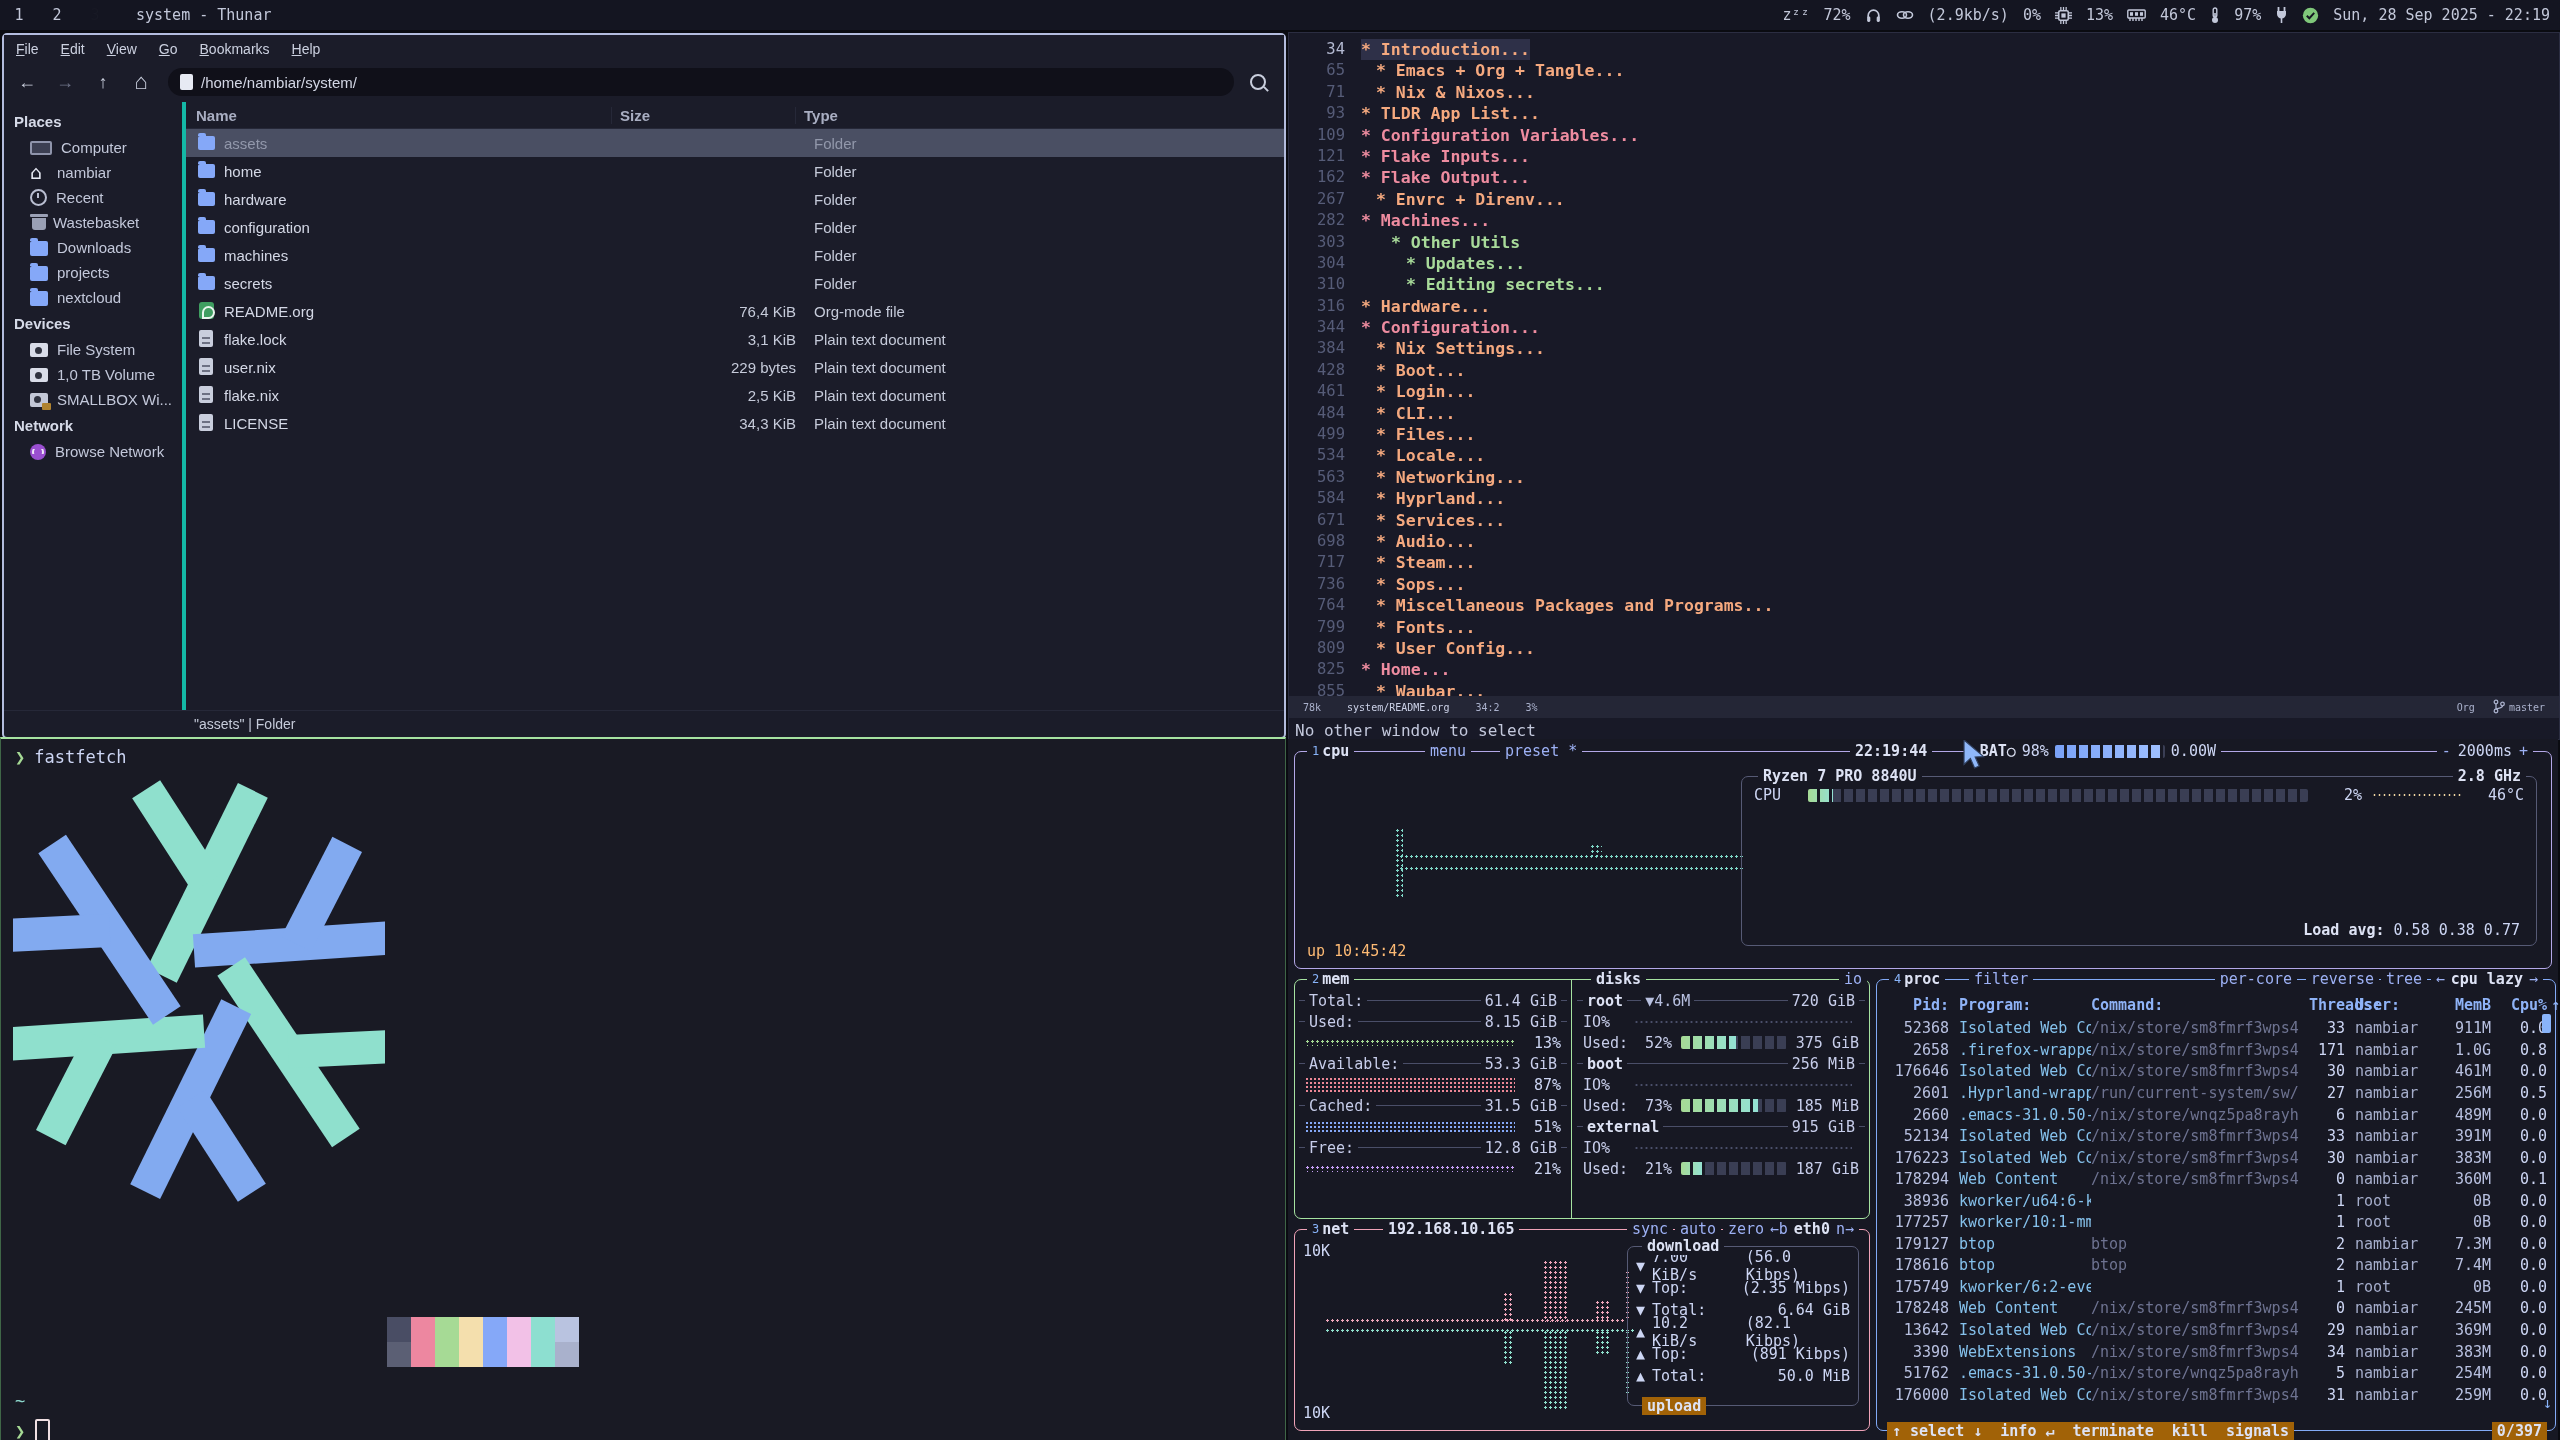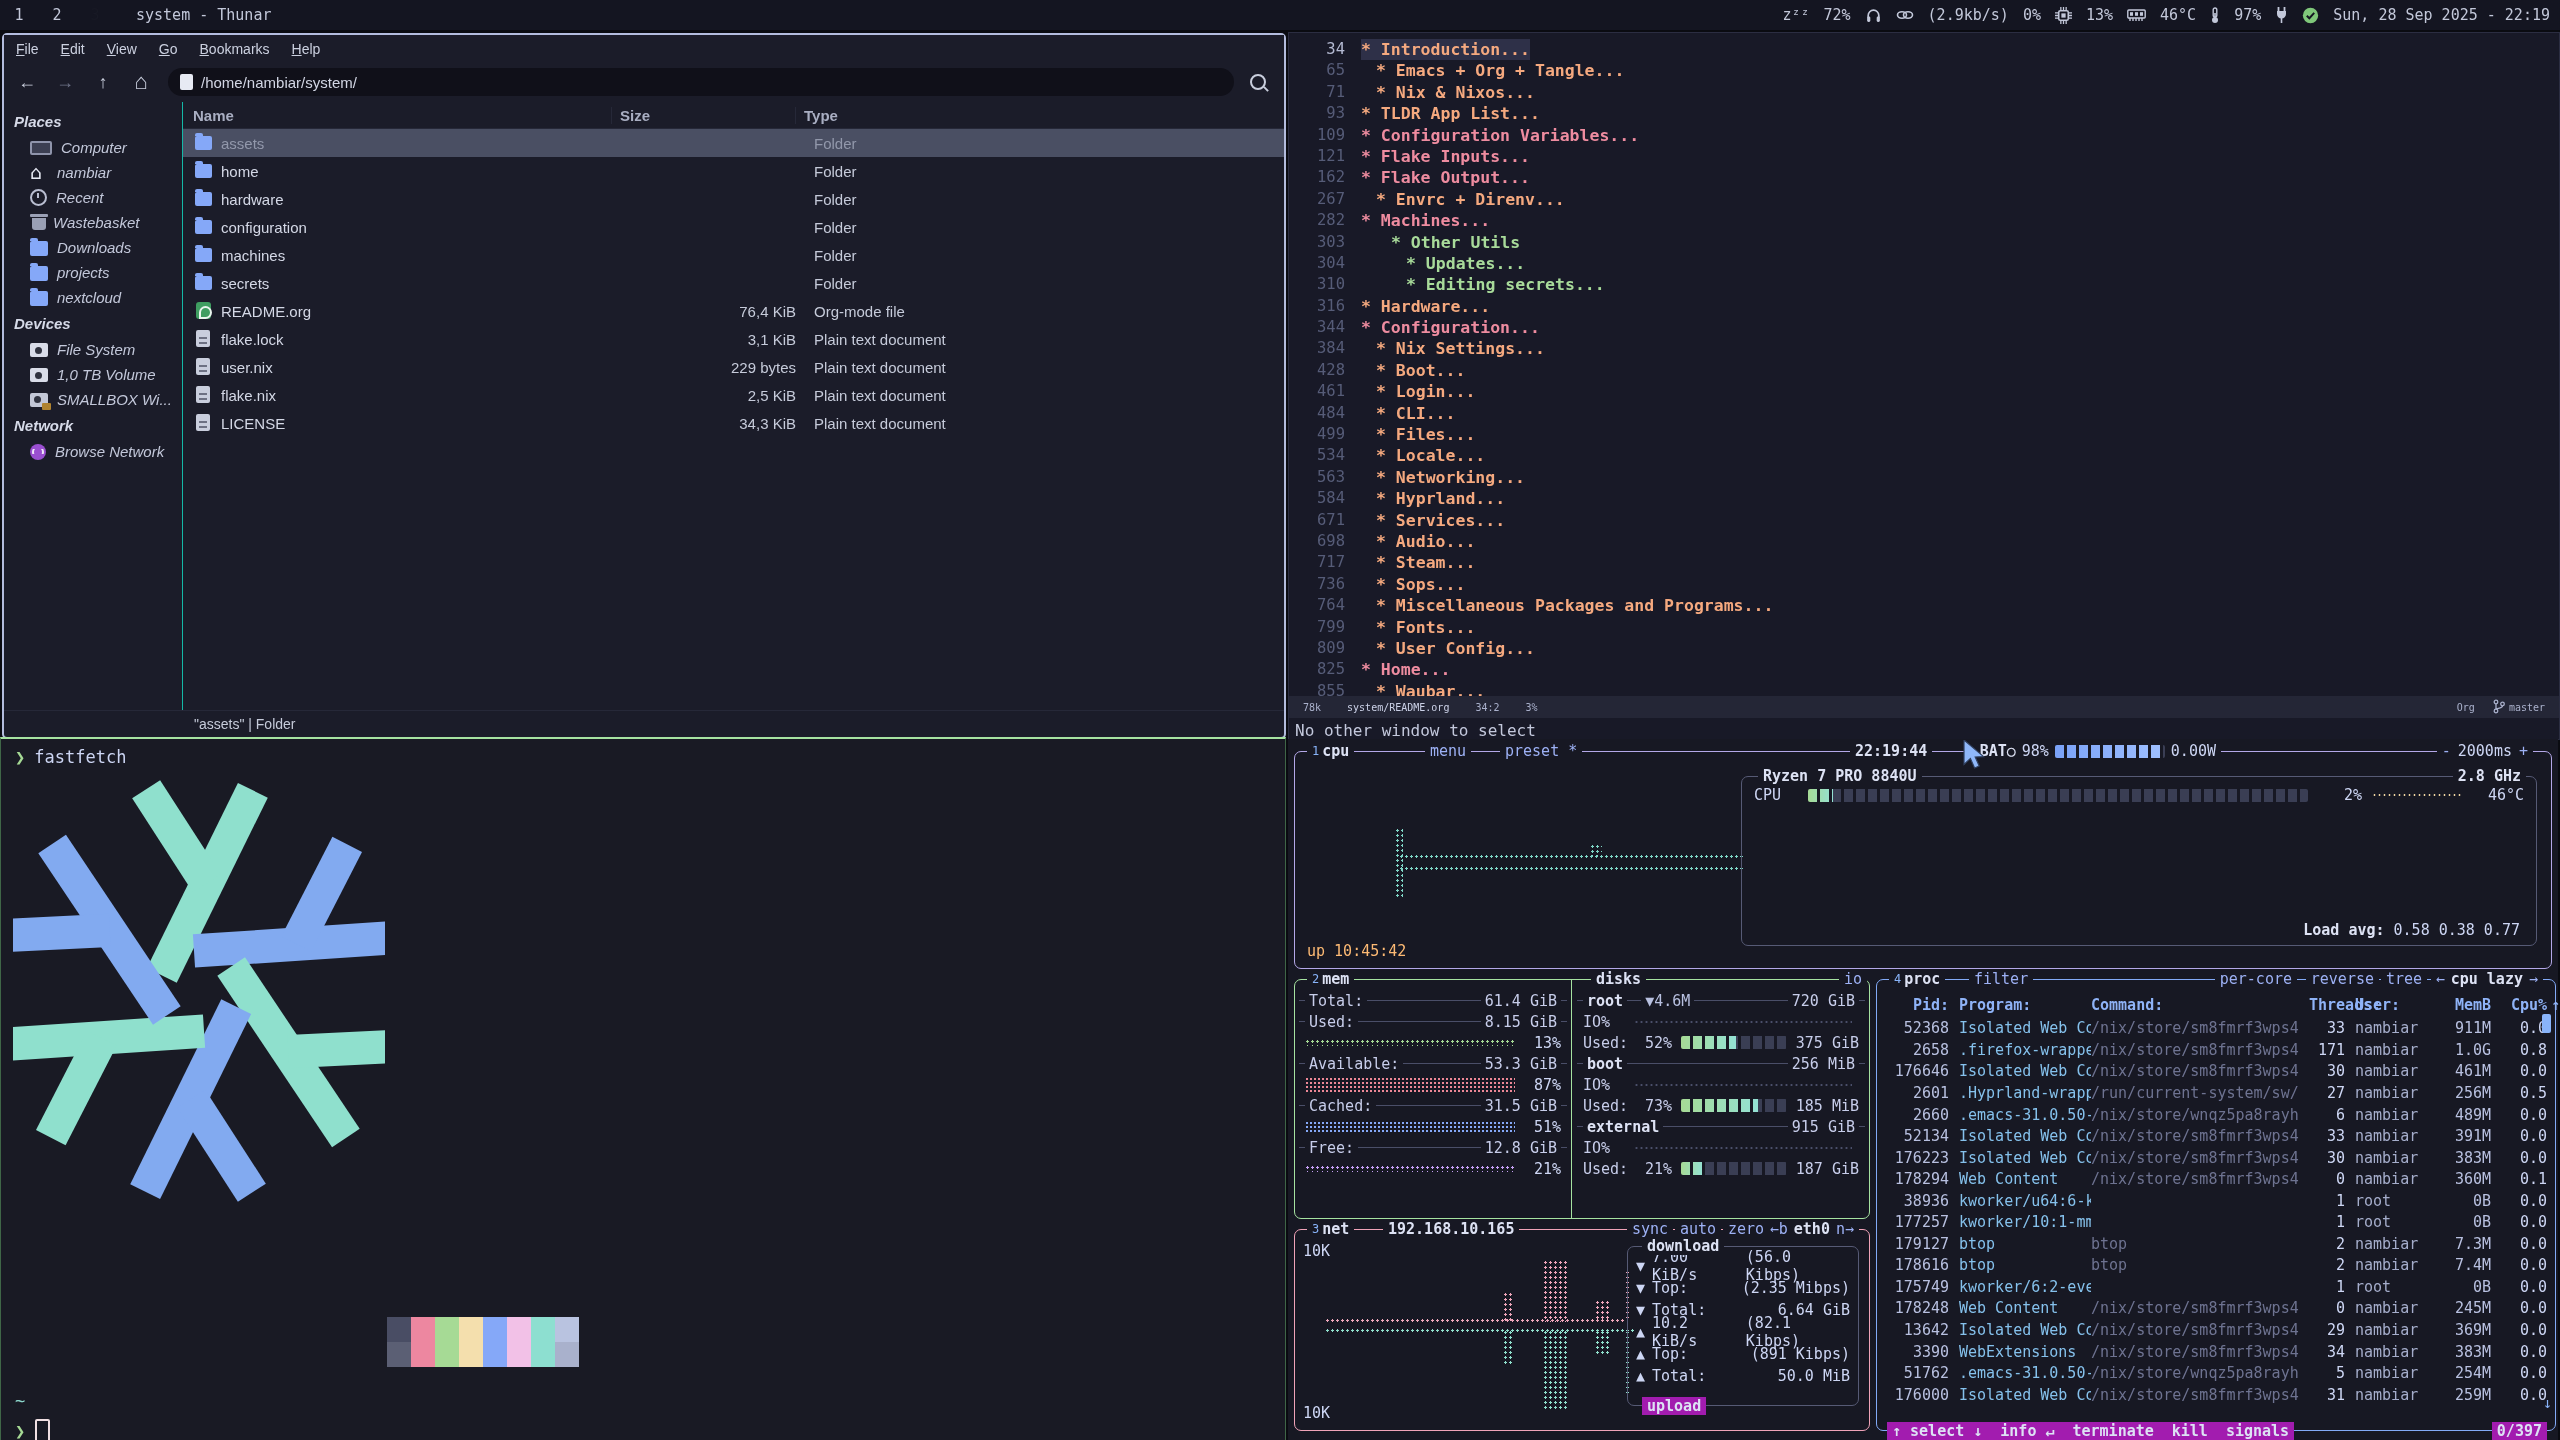"Places" #sidebar { border-right: 1px solid #14b8a6 -> 4px solid #14b8a6; font-style: italic -> none }
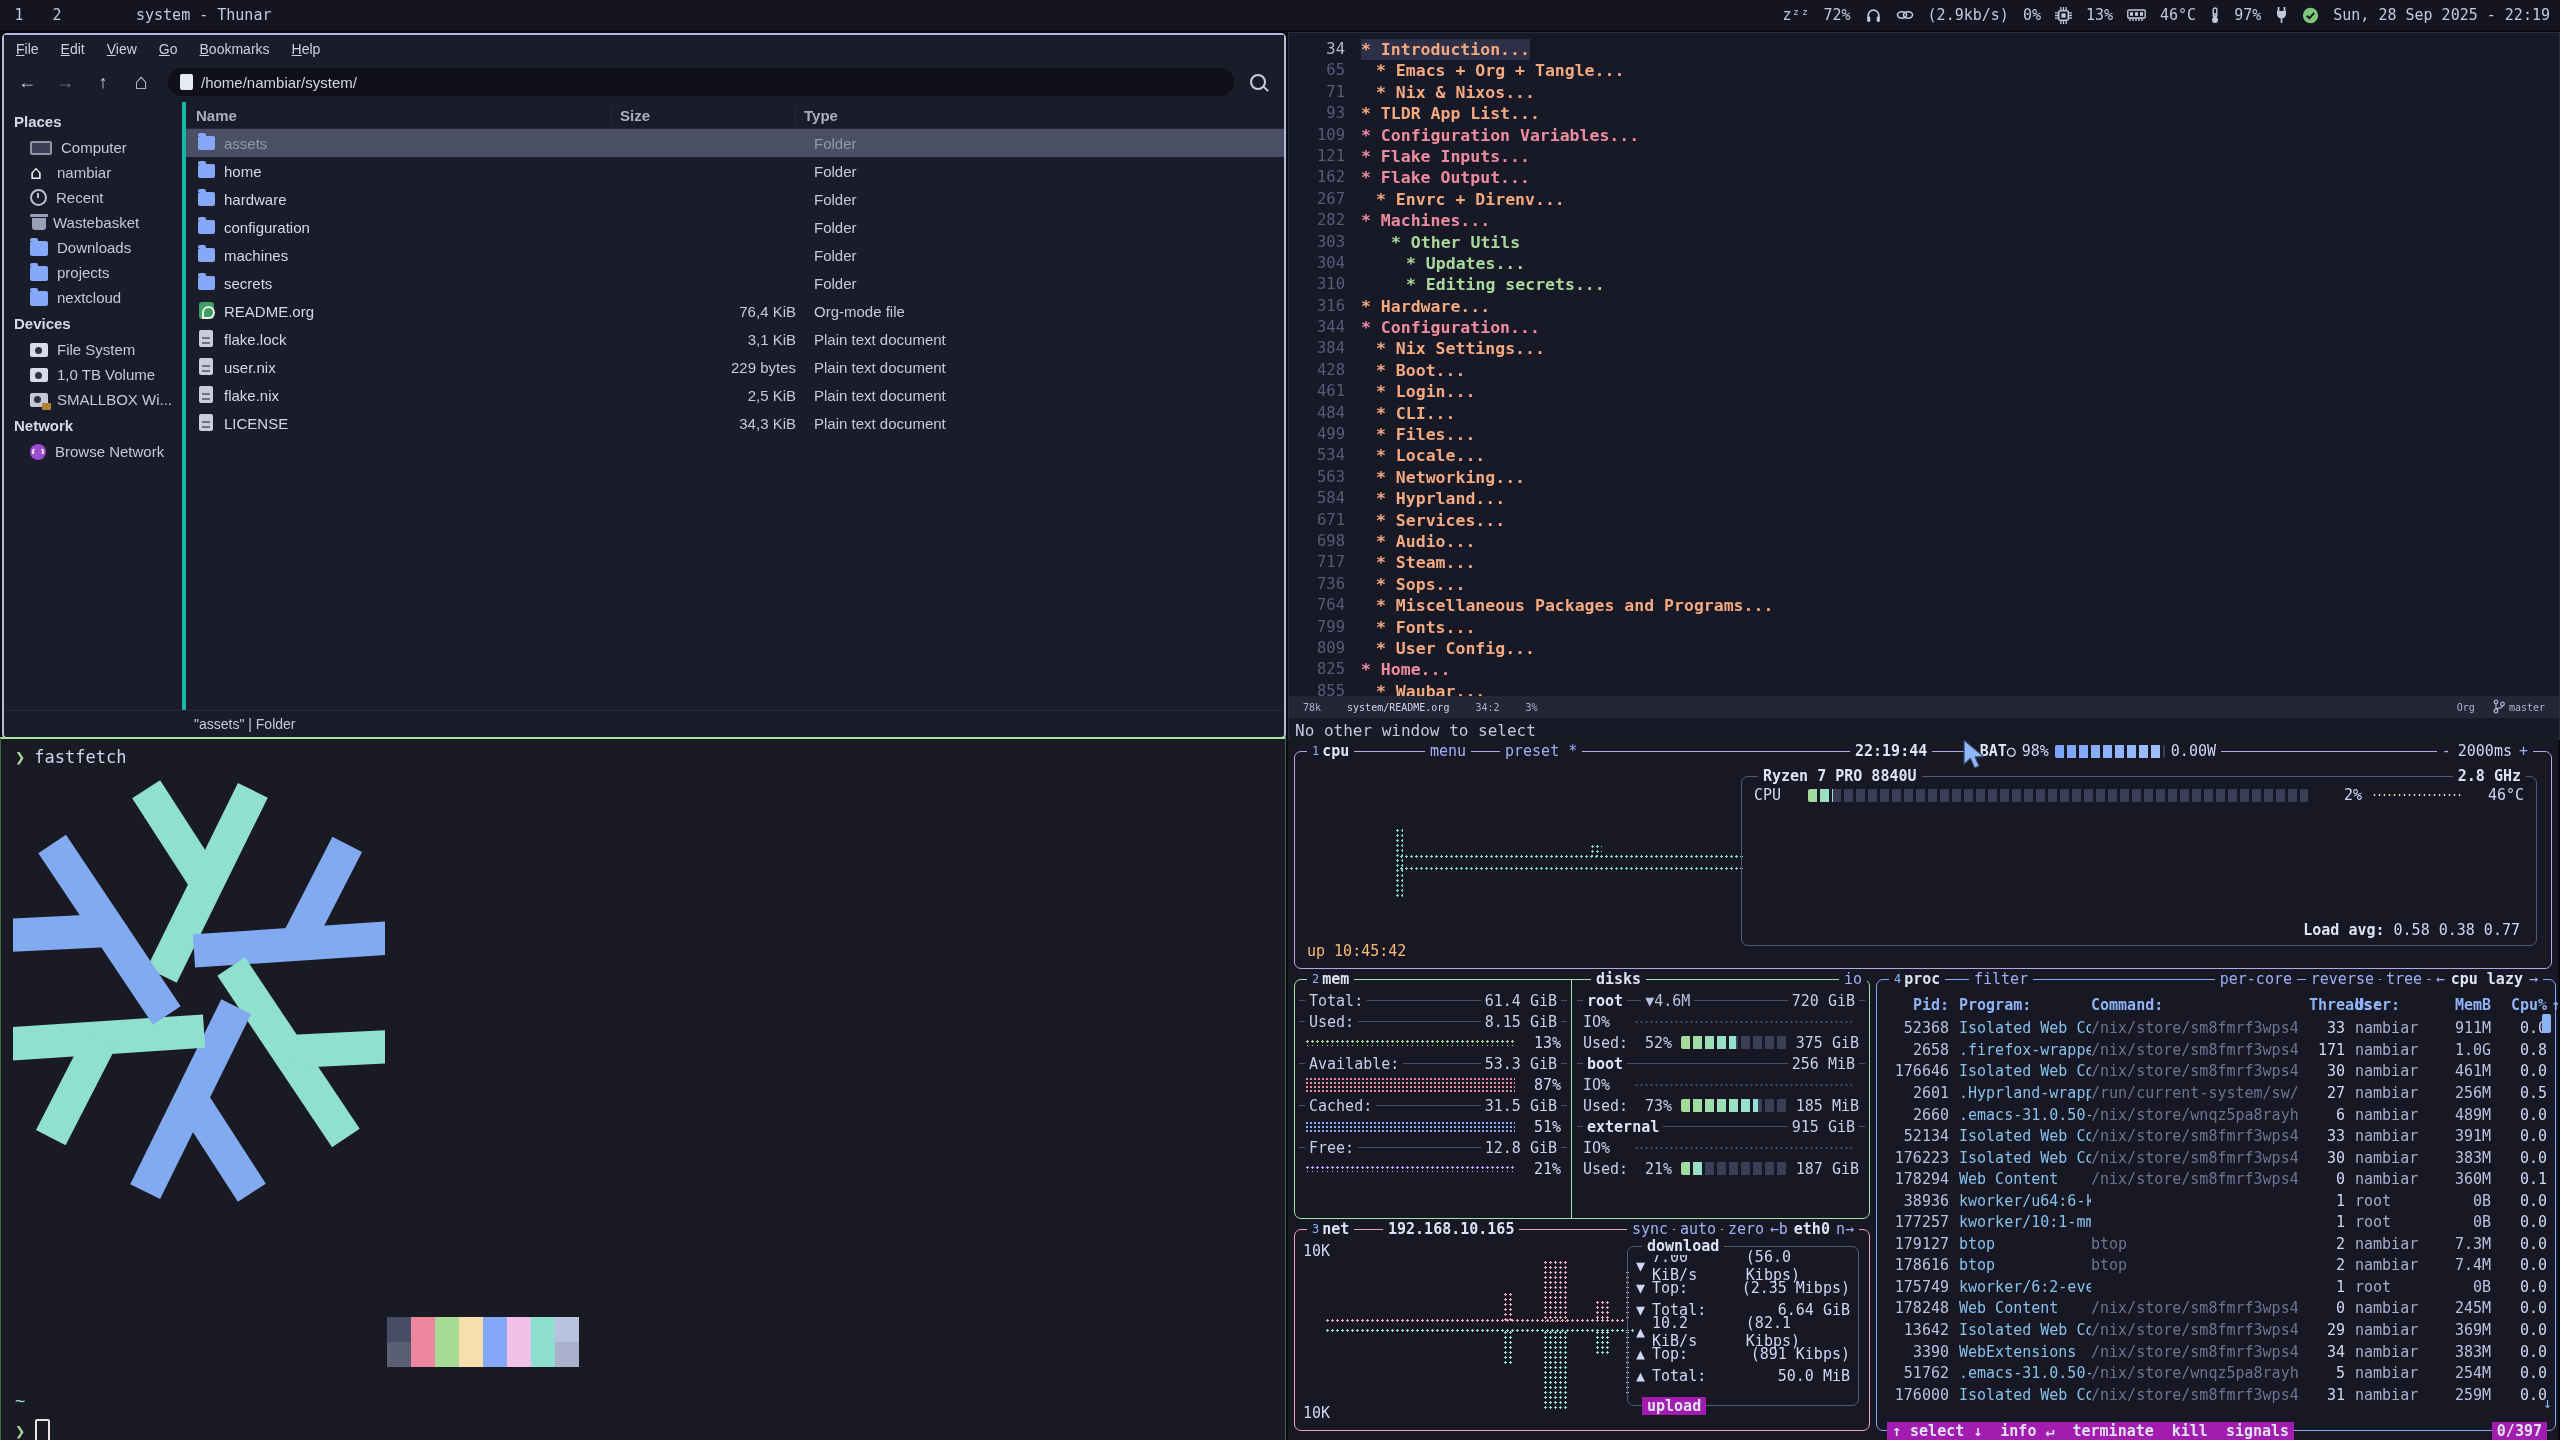"upload" .bbot { background: #a21caf -> #a16207 }
